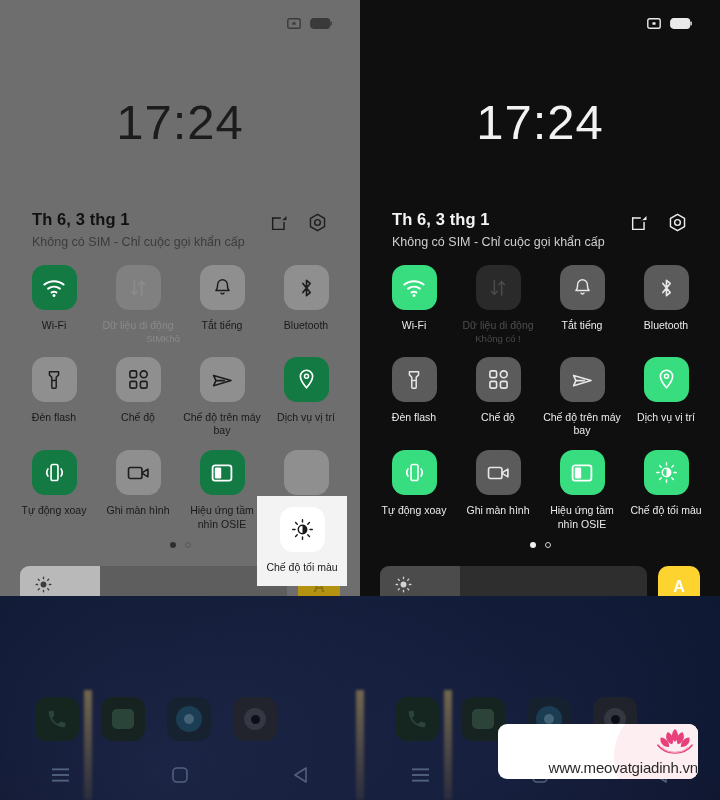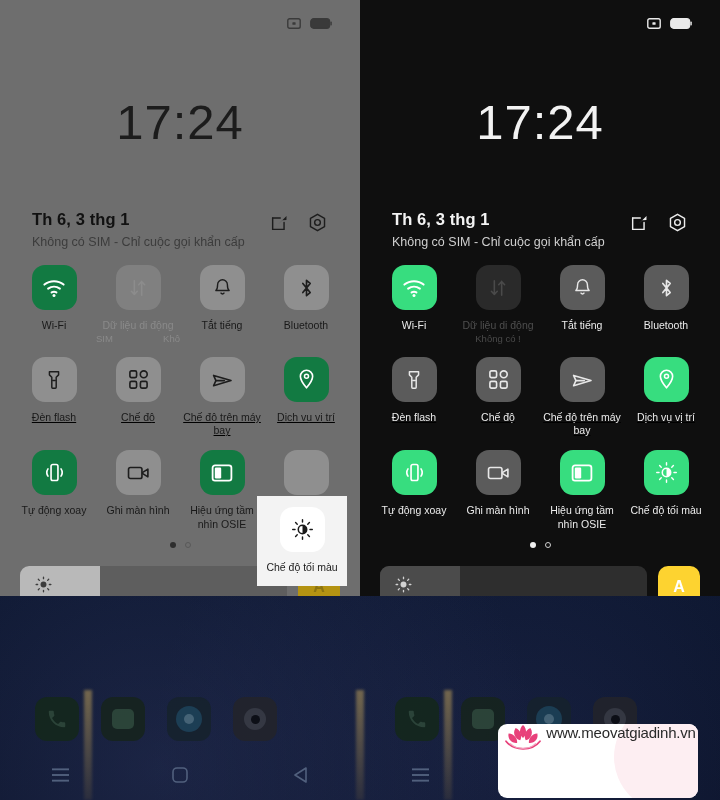"SIM" .tsub.two { justify-content: space-between -> flex-end }
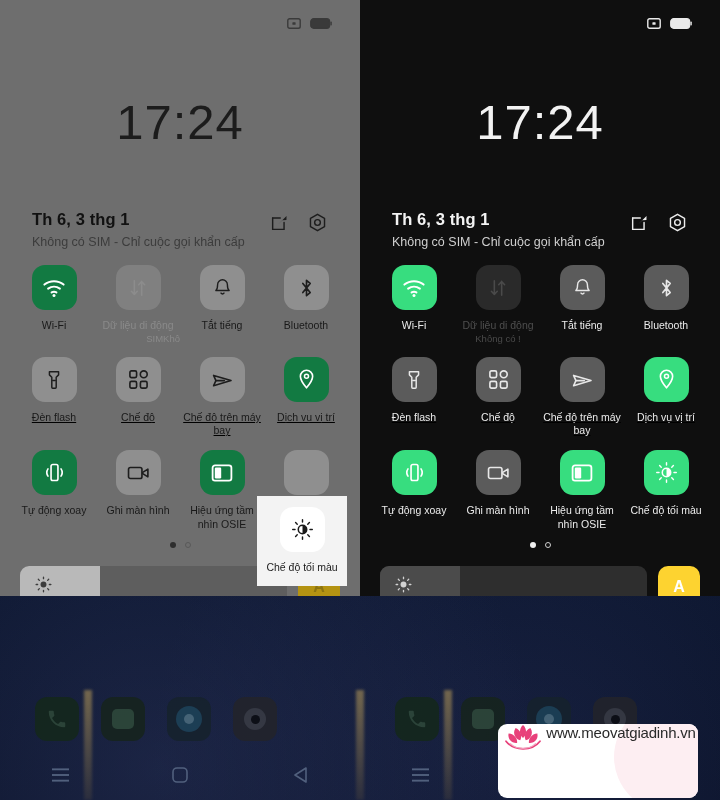"Đèn flash" .row2 { text-decoration: underline -> none }
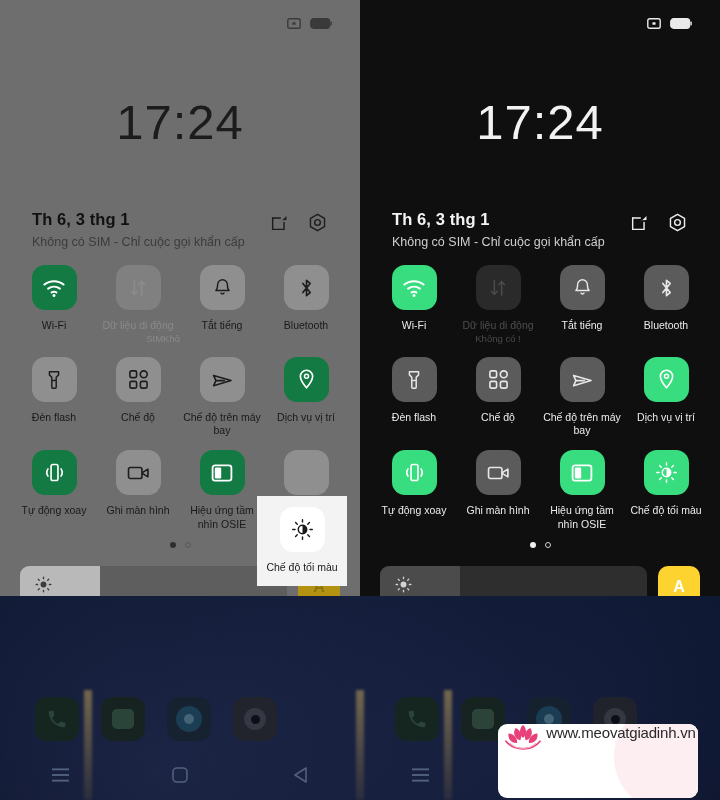"www.meovatgiadinh.vn" .wm { align-items: flex-start -> flex-end; flex-direction: none -> column; height: 74px -> 55px }
